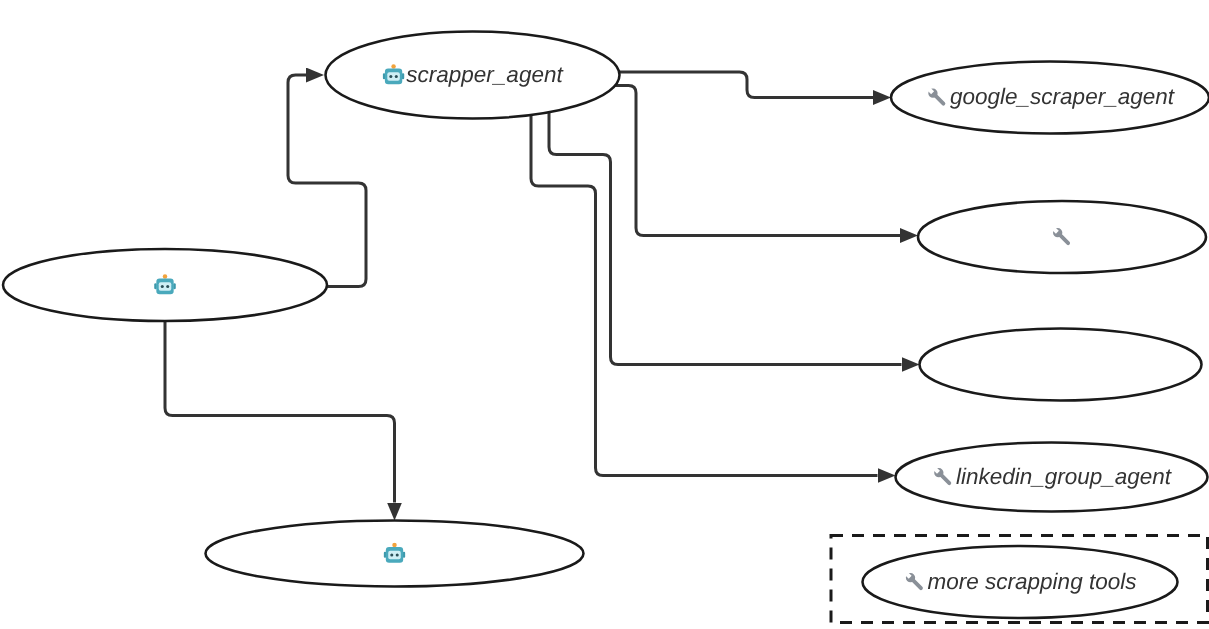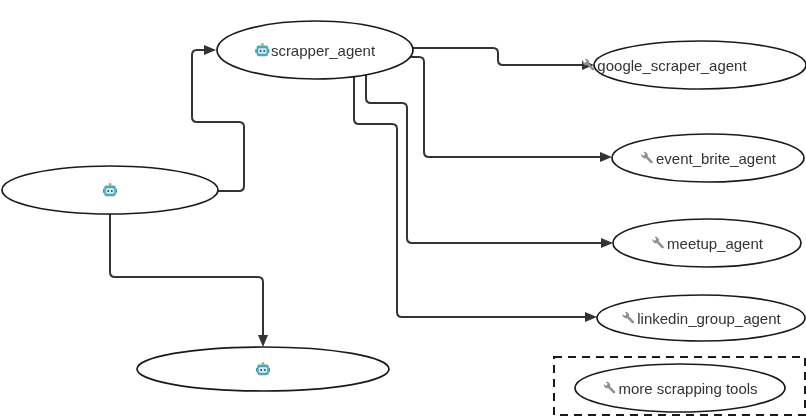"scrapper_agent" .node-label { font-style: none -> italic }
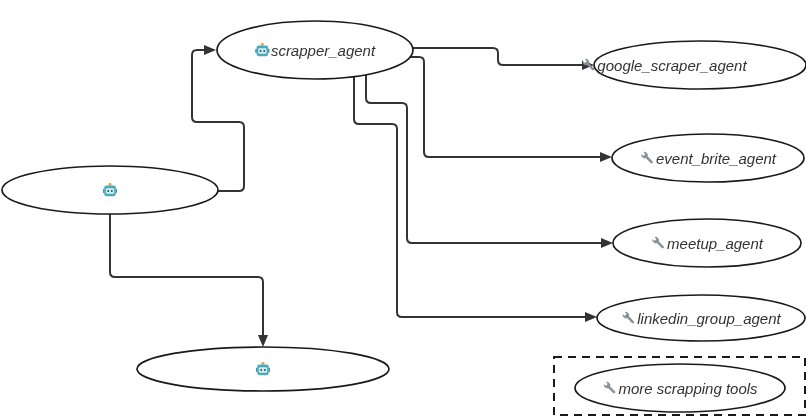"google_scraper_agent" div.node-label { left: 664px -> 700px }
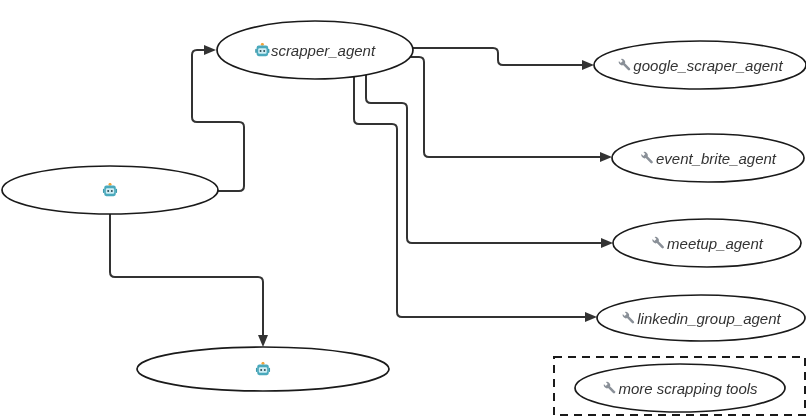"event_brite_agent" span { html: <span>event_brite_agent</span> -> none }
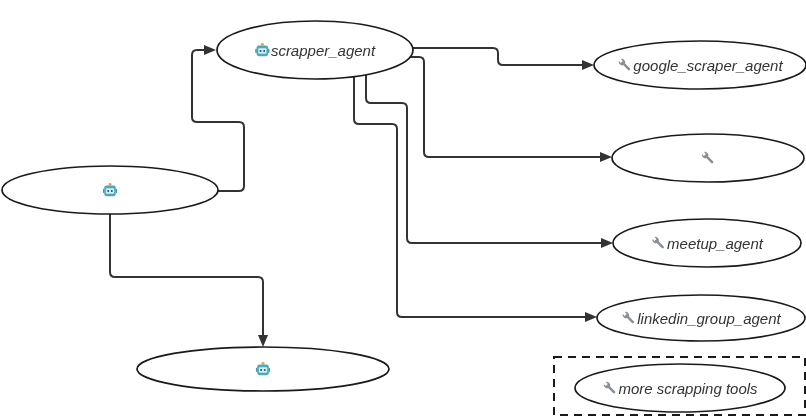"meetup_agent" div.node-label { html: <div> <svg> <use></use> </svg> <span>meetup_agent</span> </div> -> none }
